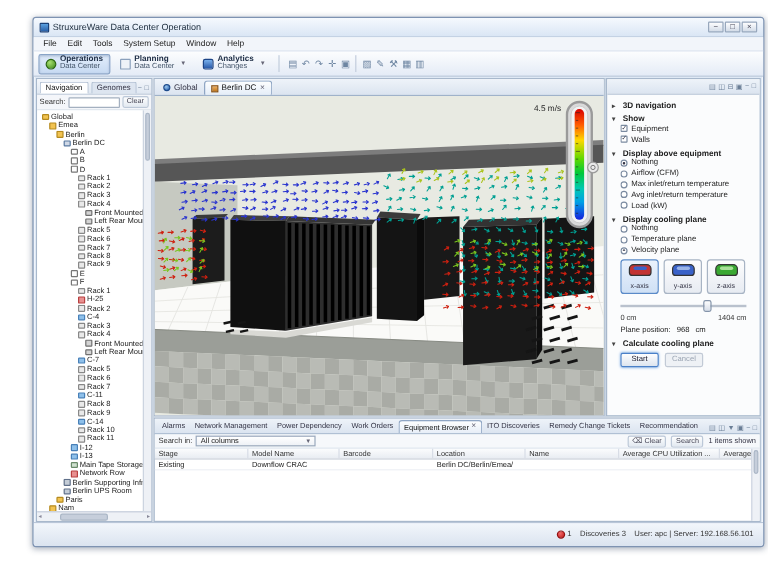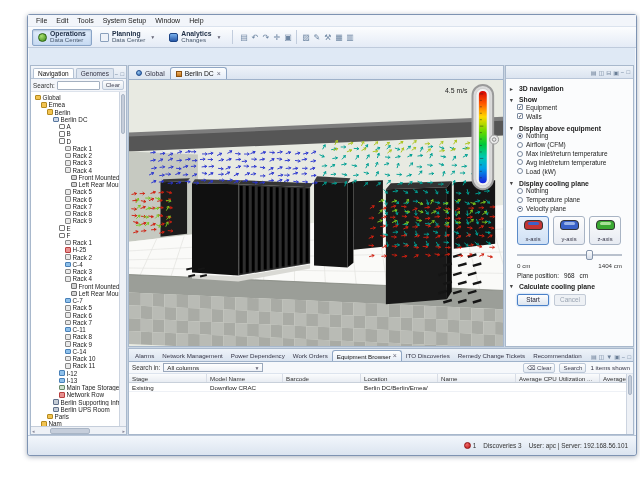"StruxureWare Data Center Operation" div.titlebar { html: none -> <div> <span></span> <span>StruxureWare Data Center Operation</span> <span> <span>−</span> <span>□</span> <span>×</span> </span> </div> }
